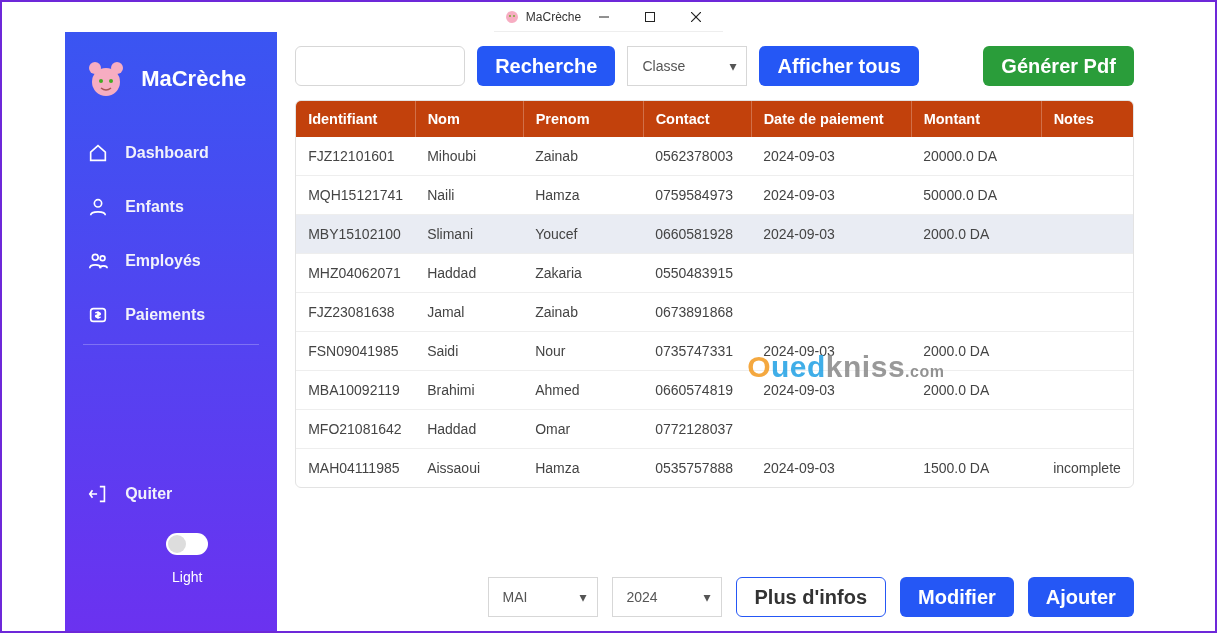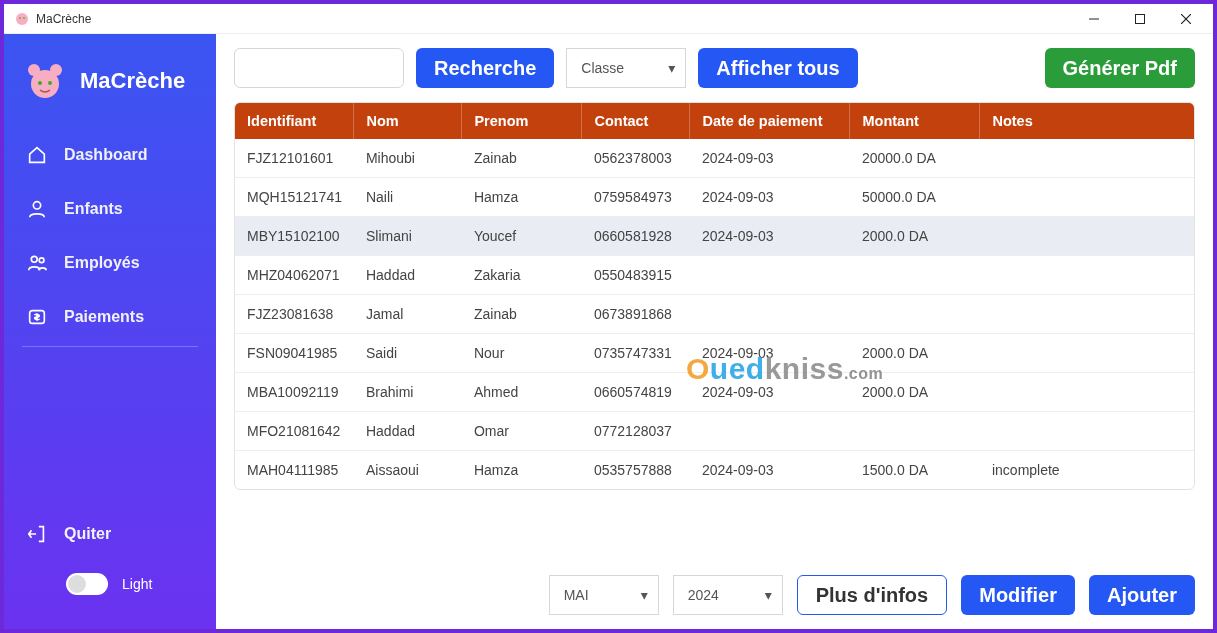"MaCrèche" .window { align-items: none -> center; border: 4px solid #6d28d9 -> 2px solid #6d28d9 }
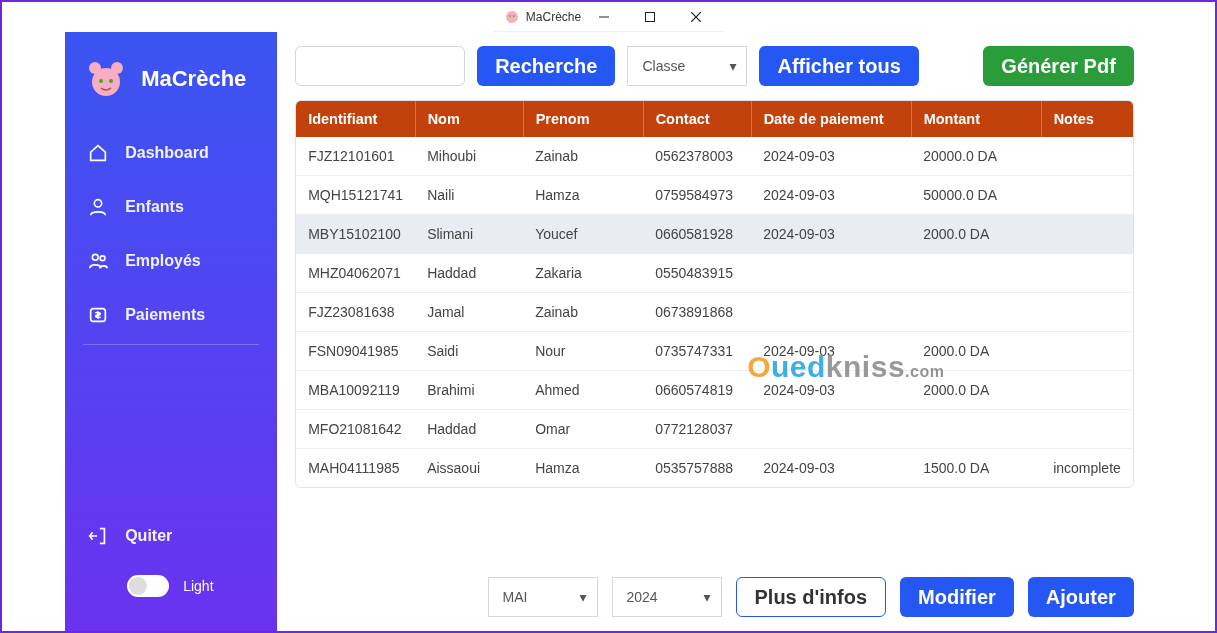"Quiter" .sidebar-bottom { padding-bottom: 20px -> 32px }
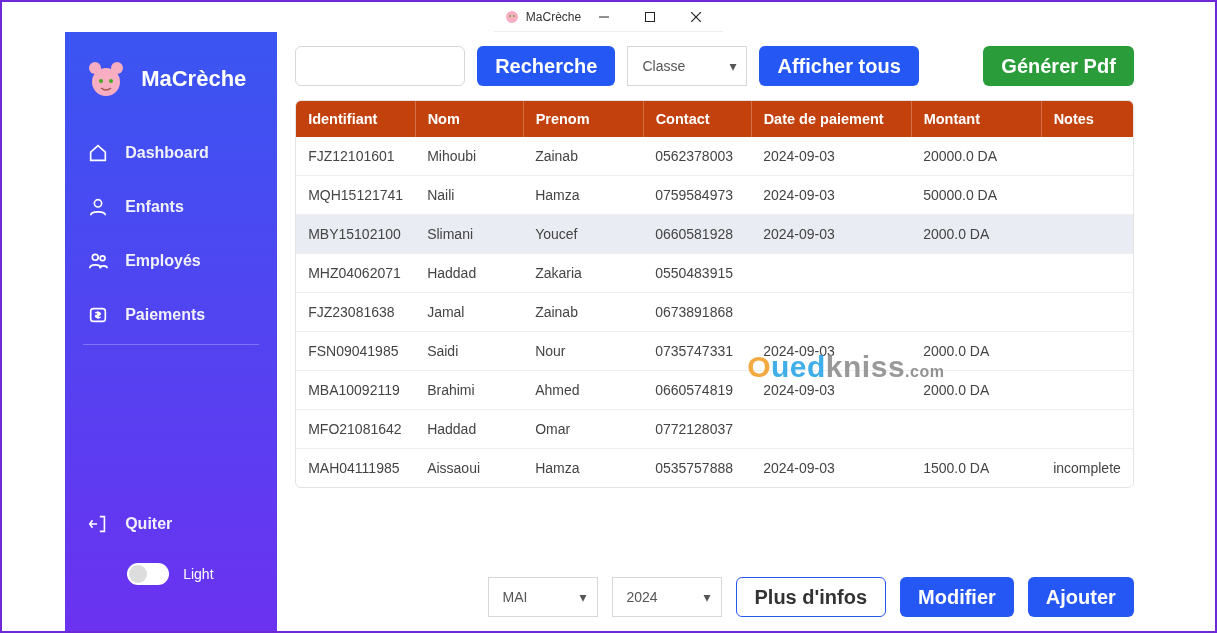"Light" .theme { flex-direction: none -> column }
